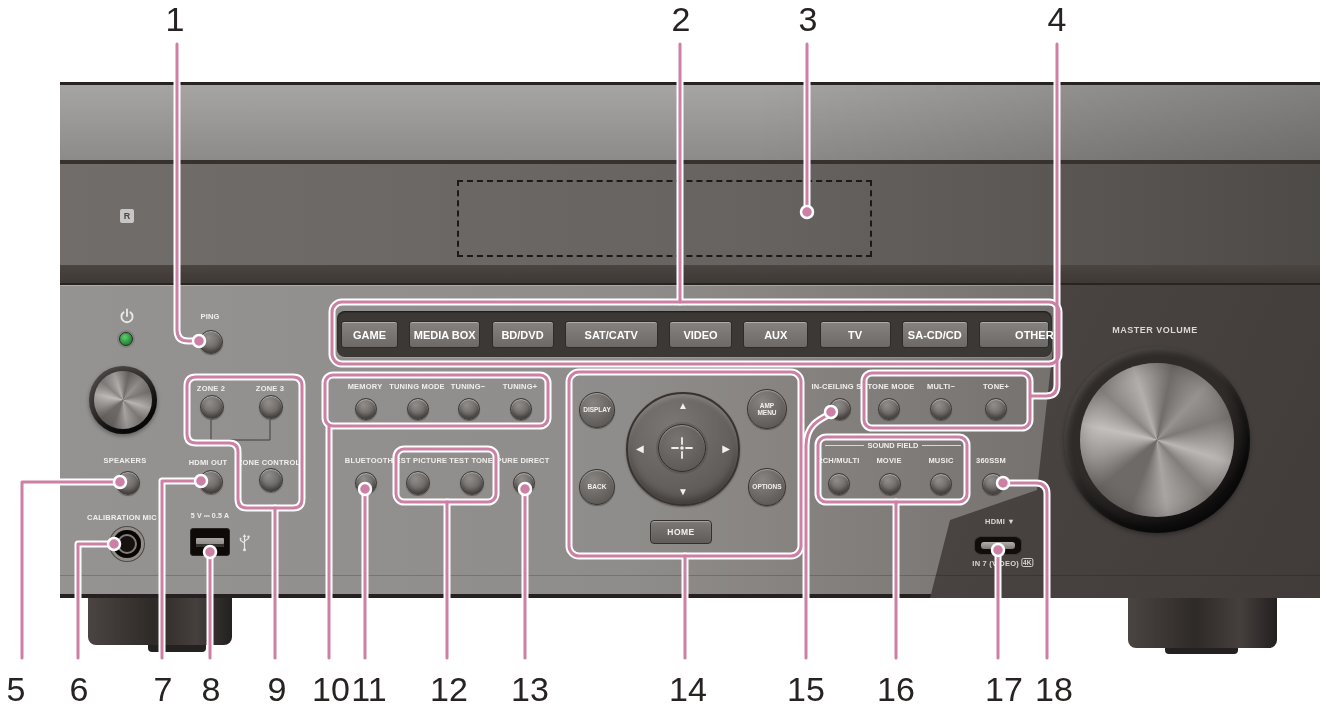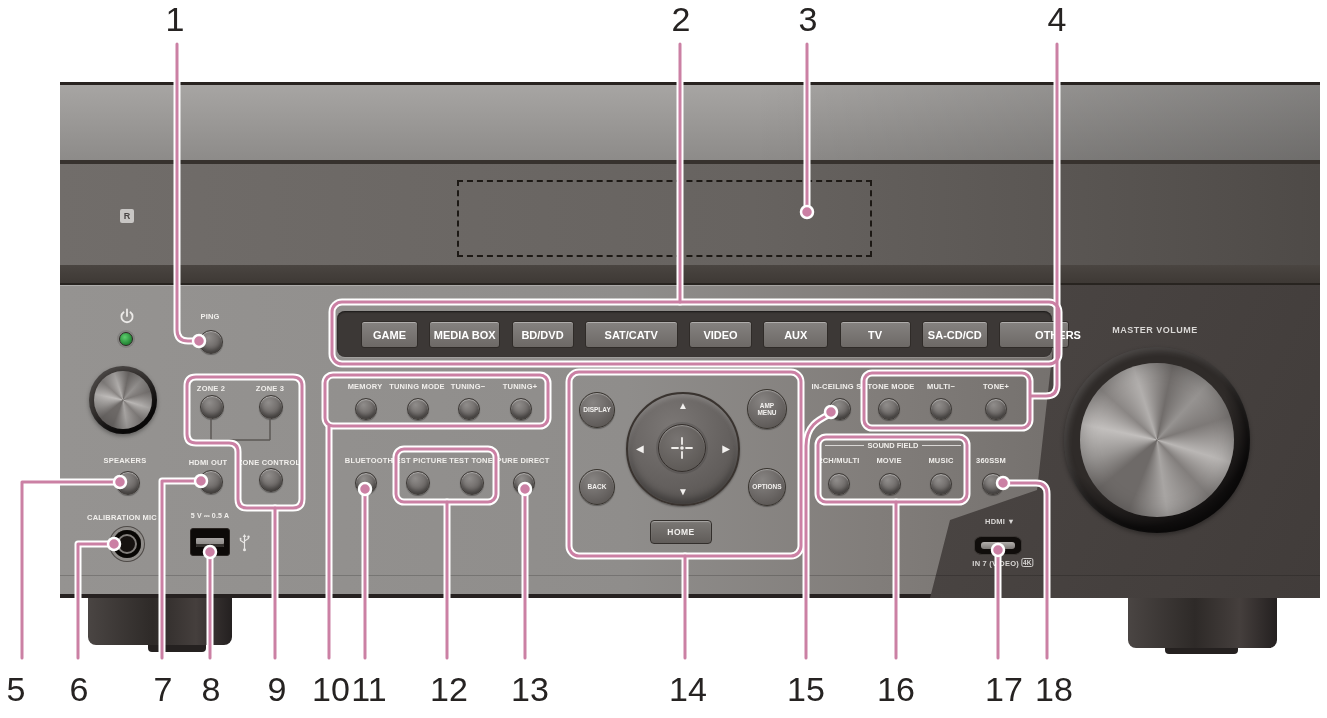"GAME" .inrow { margin-left: 20px -> none }
